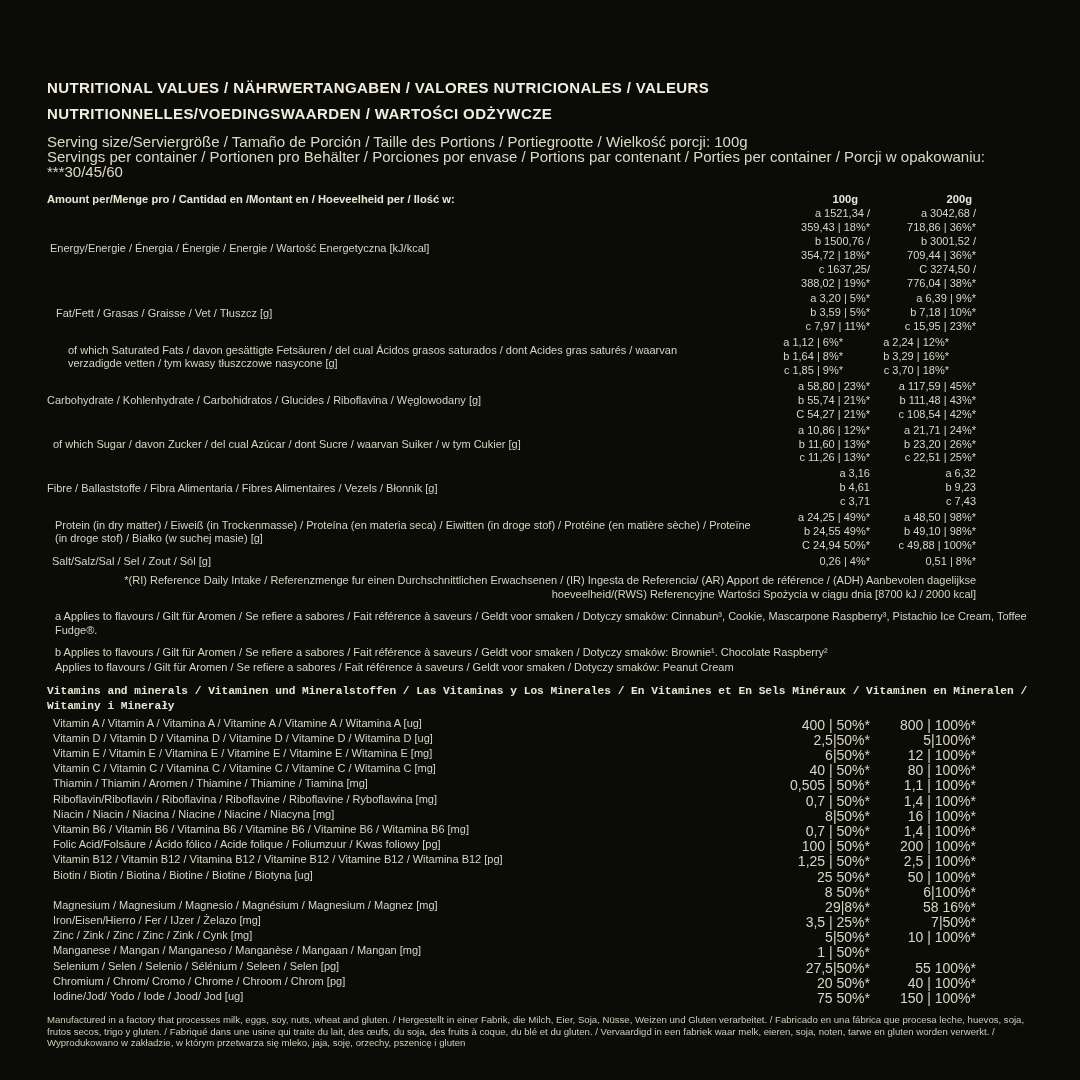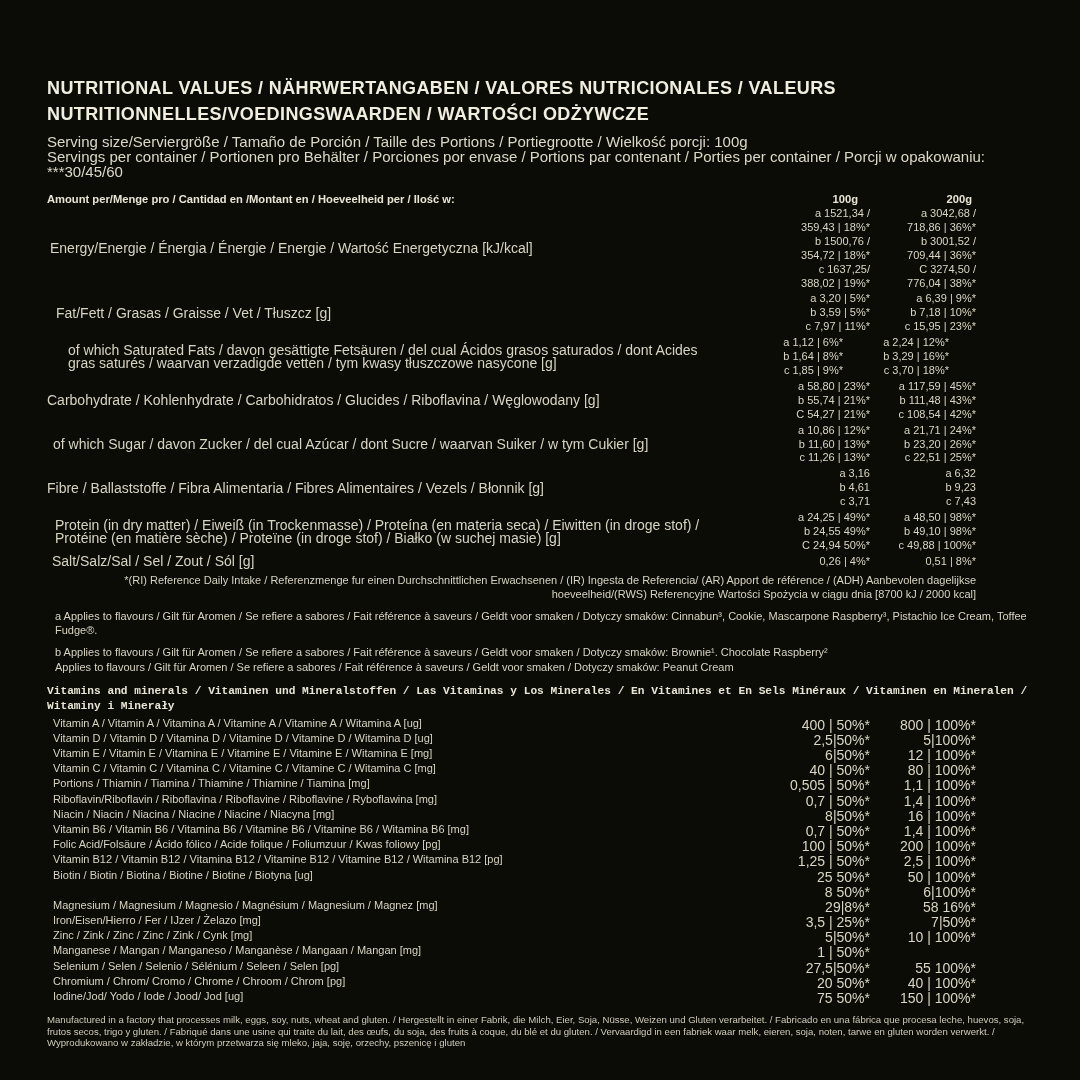"NUTRITIONAL VALUES / NÄHRWERTANGABEN /" .title { font-size: 18px -> 15px }
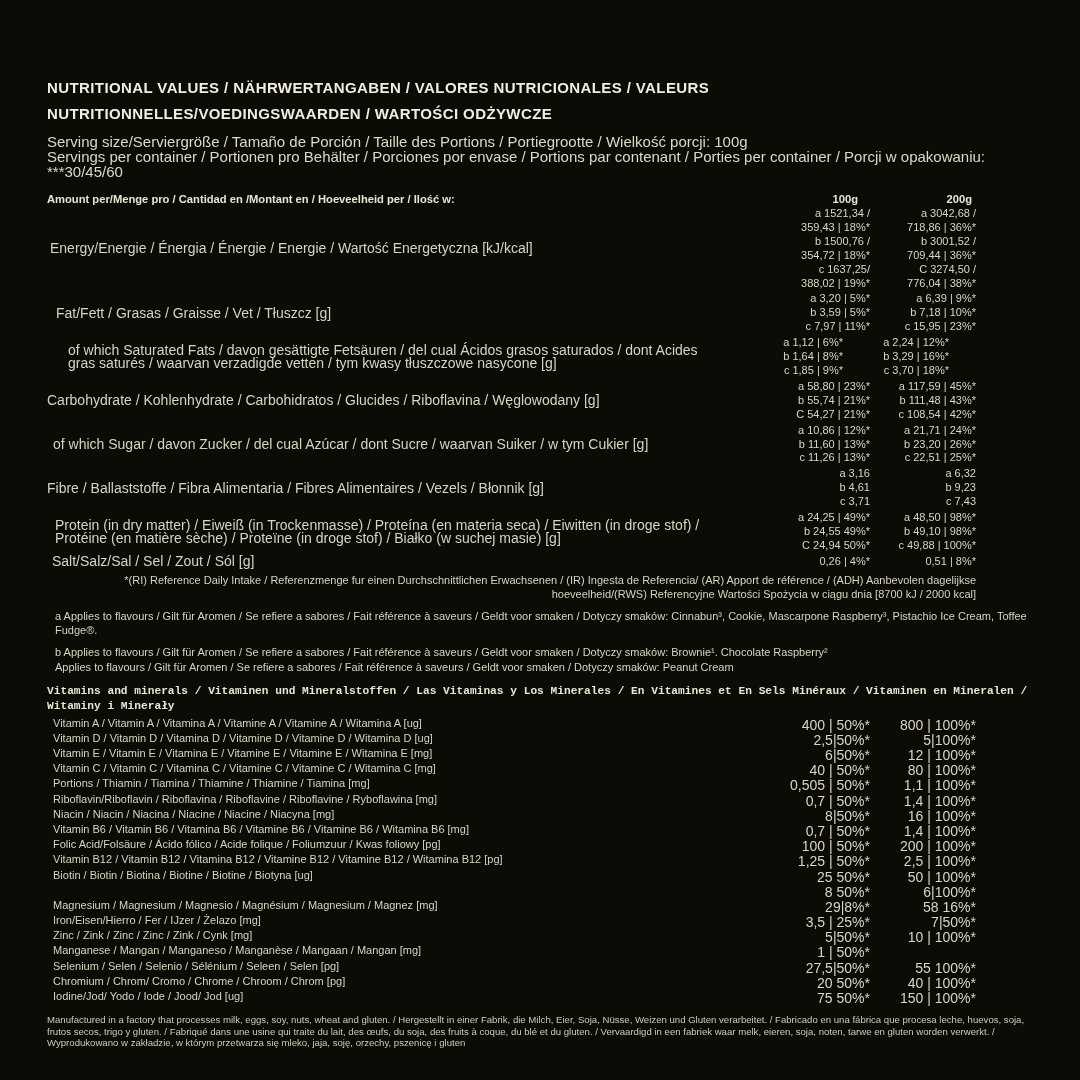"Energy/Energie / Énergia / Énergie" .mlabel { font-size: 14px -> 11px }
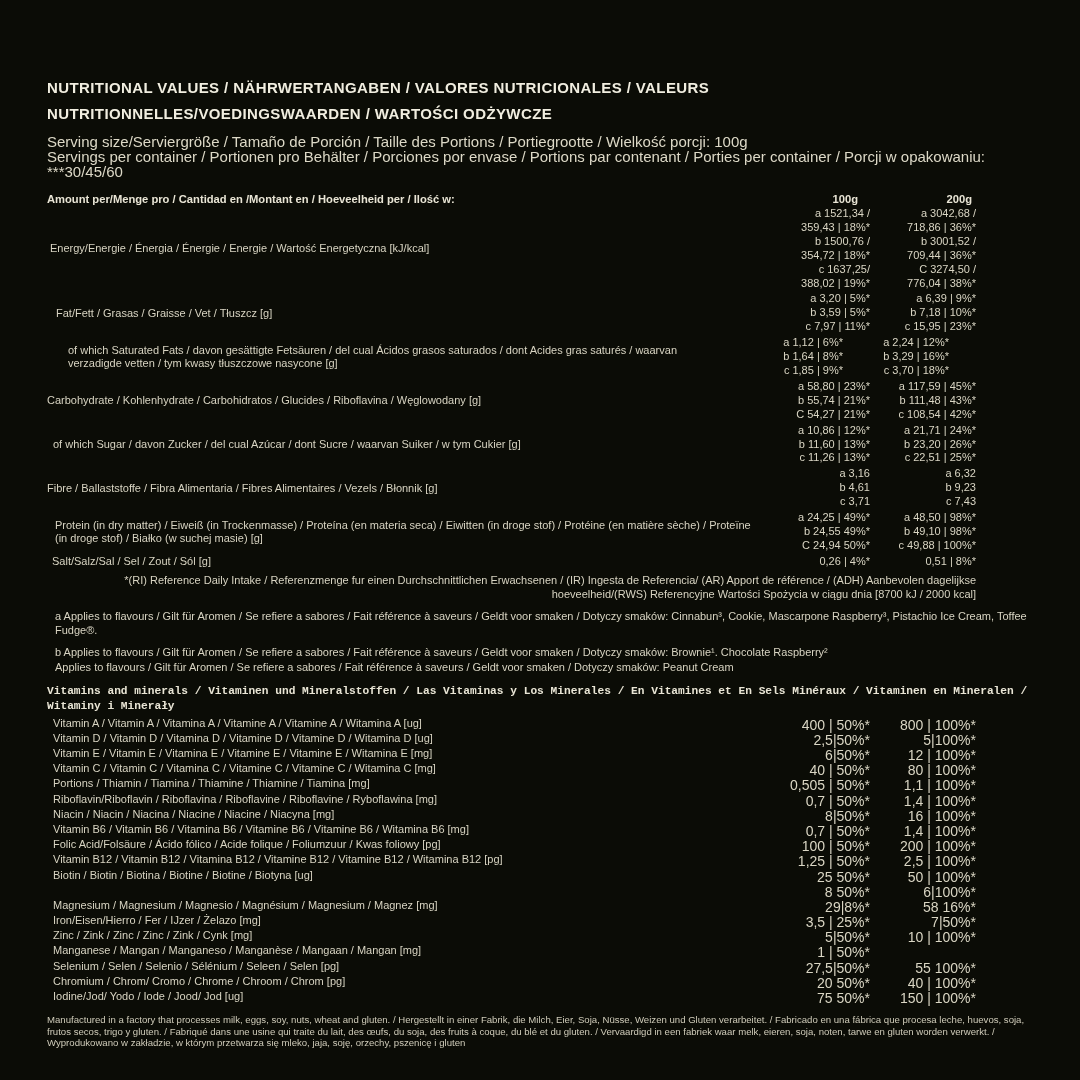"Portions / Thiamin / Tiamina" div.vlabel { text: Portions / Thiamin / Tiamina -> Thiamin / Thiamin / Aromen }
